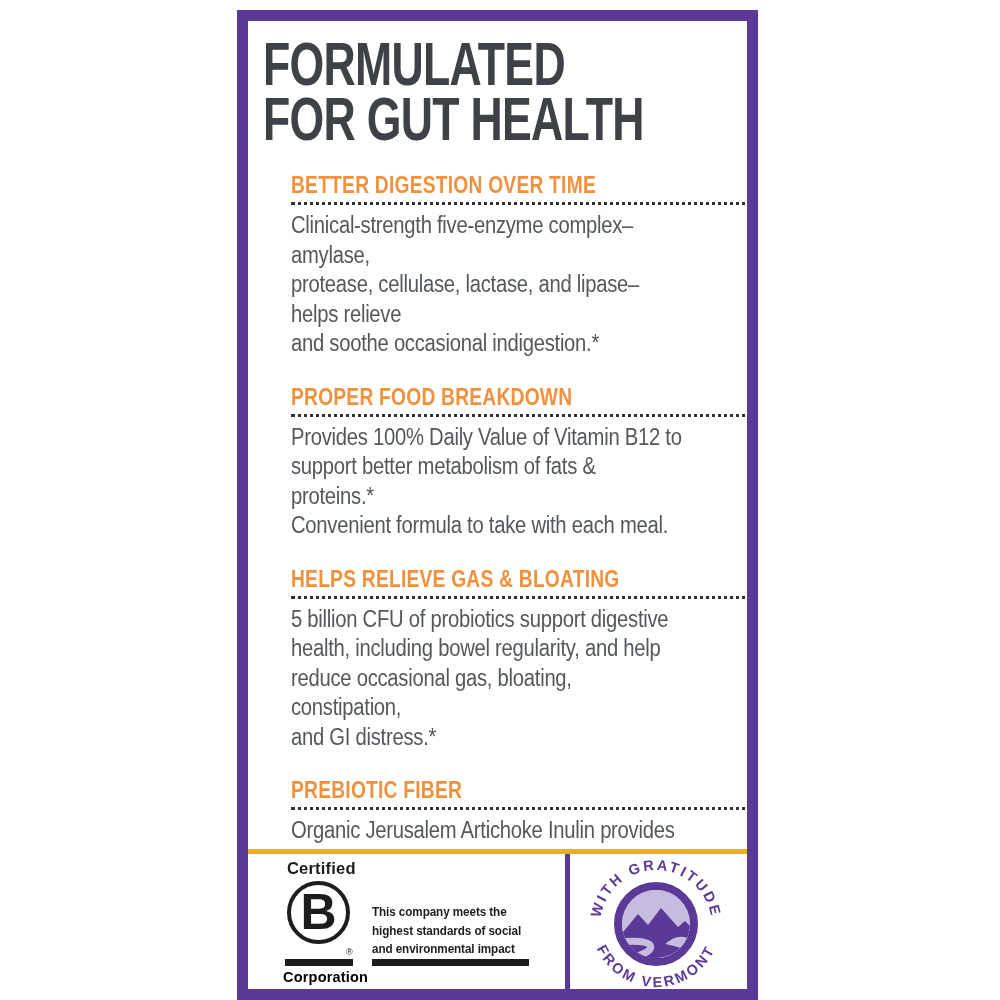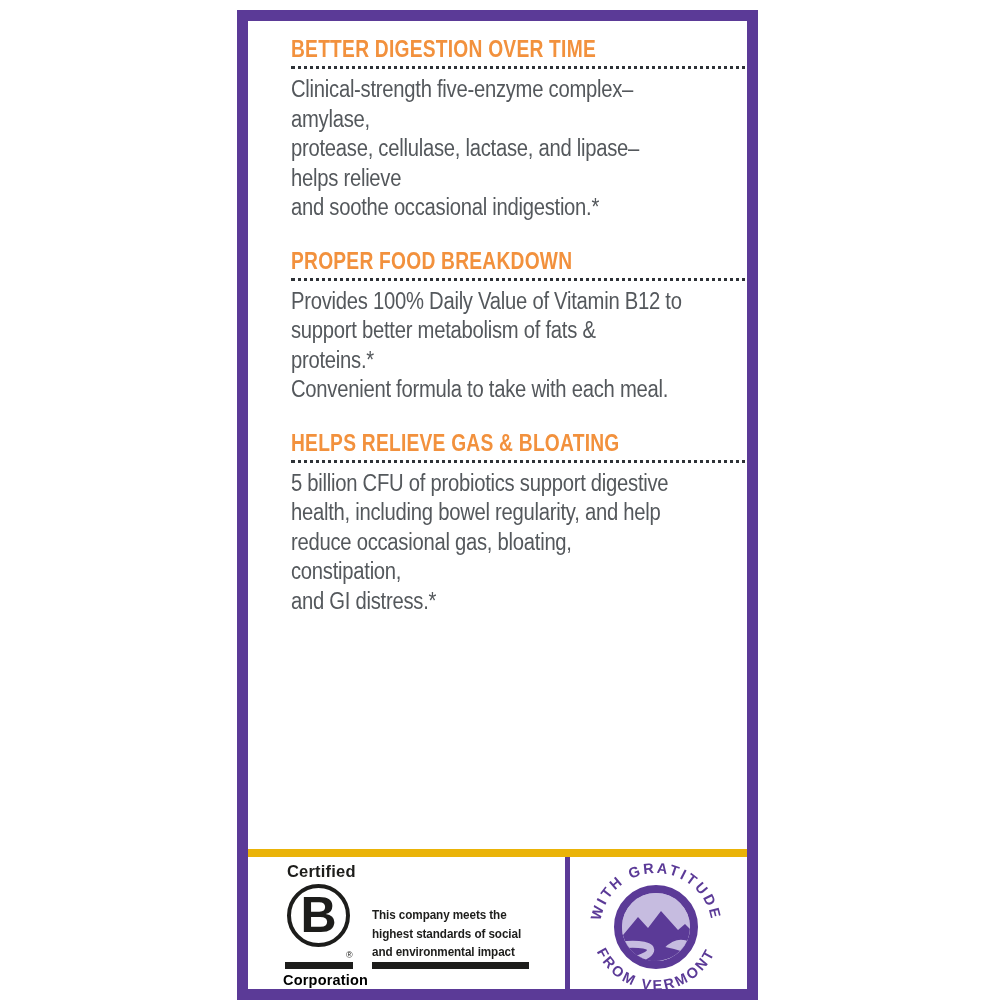"FORMULATED" div.headline { html: none -> <div> <span>FORMULATED</span> <span>FOR GUT HEALTH</span> </div> }
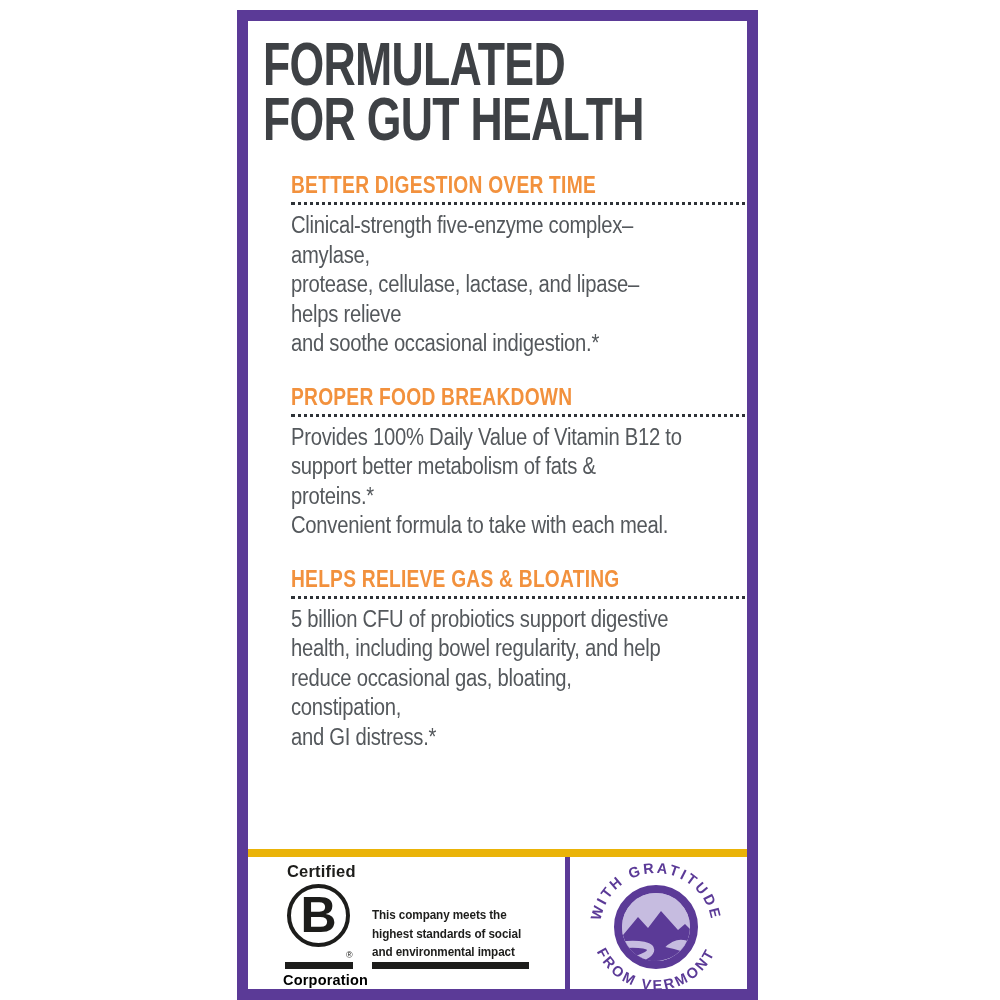"PREBIOTIC FIBER" div.section { html: none -> <div> <span>PREBIOTIC FIBER</span> <div></div> <p>Organic Jerusalem Artichoke Inulin provides prebiotic nourishment to fuel your natural gut bacteria.*</p> </div> }
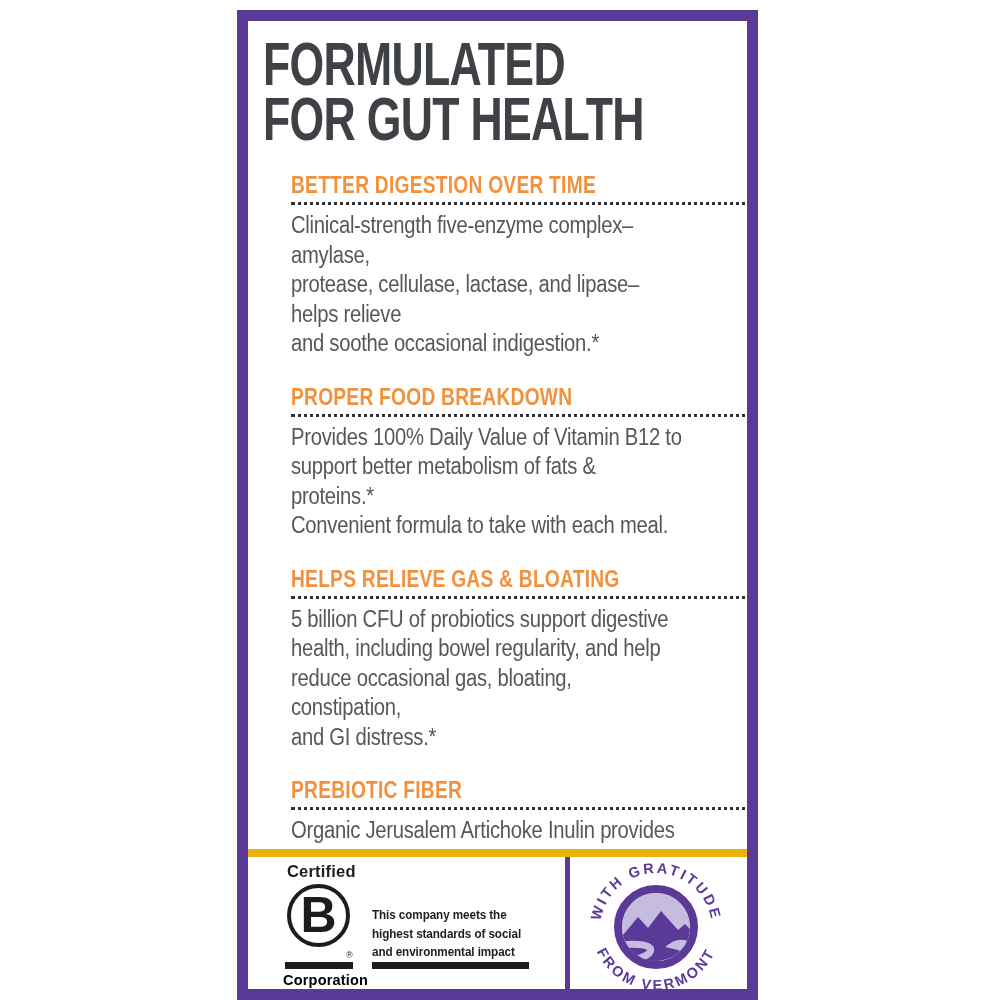"Certified" .footer { border-top: 8px solid #eab308 -> 5px solid #eab308 }
